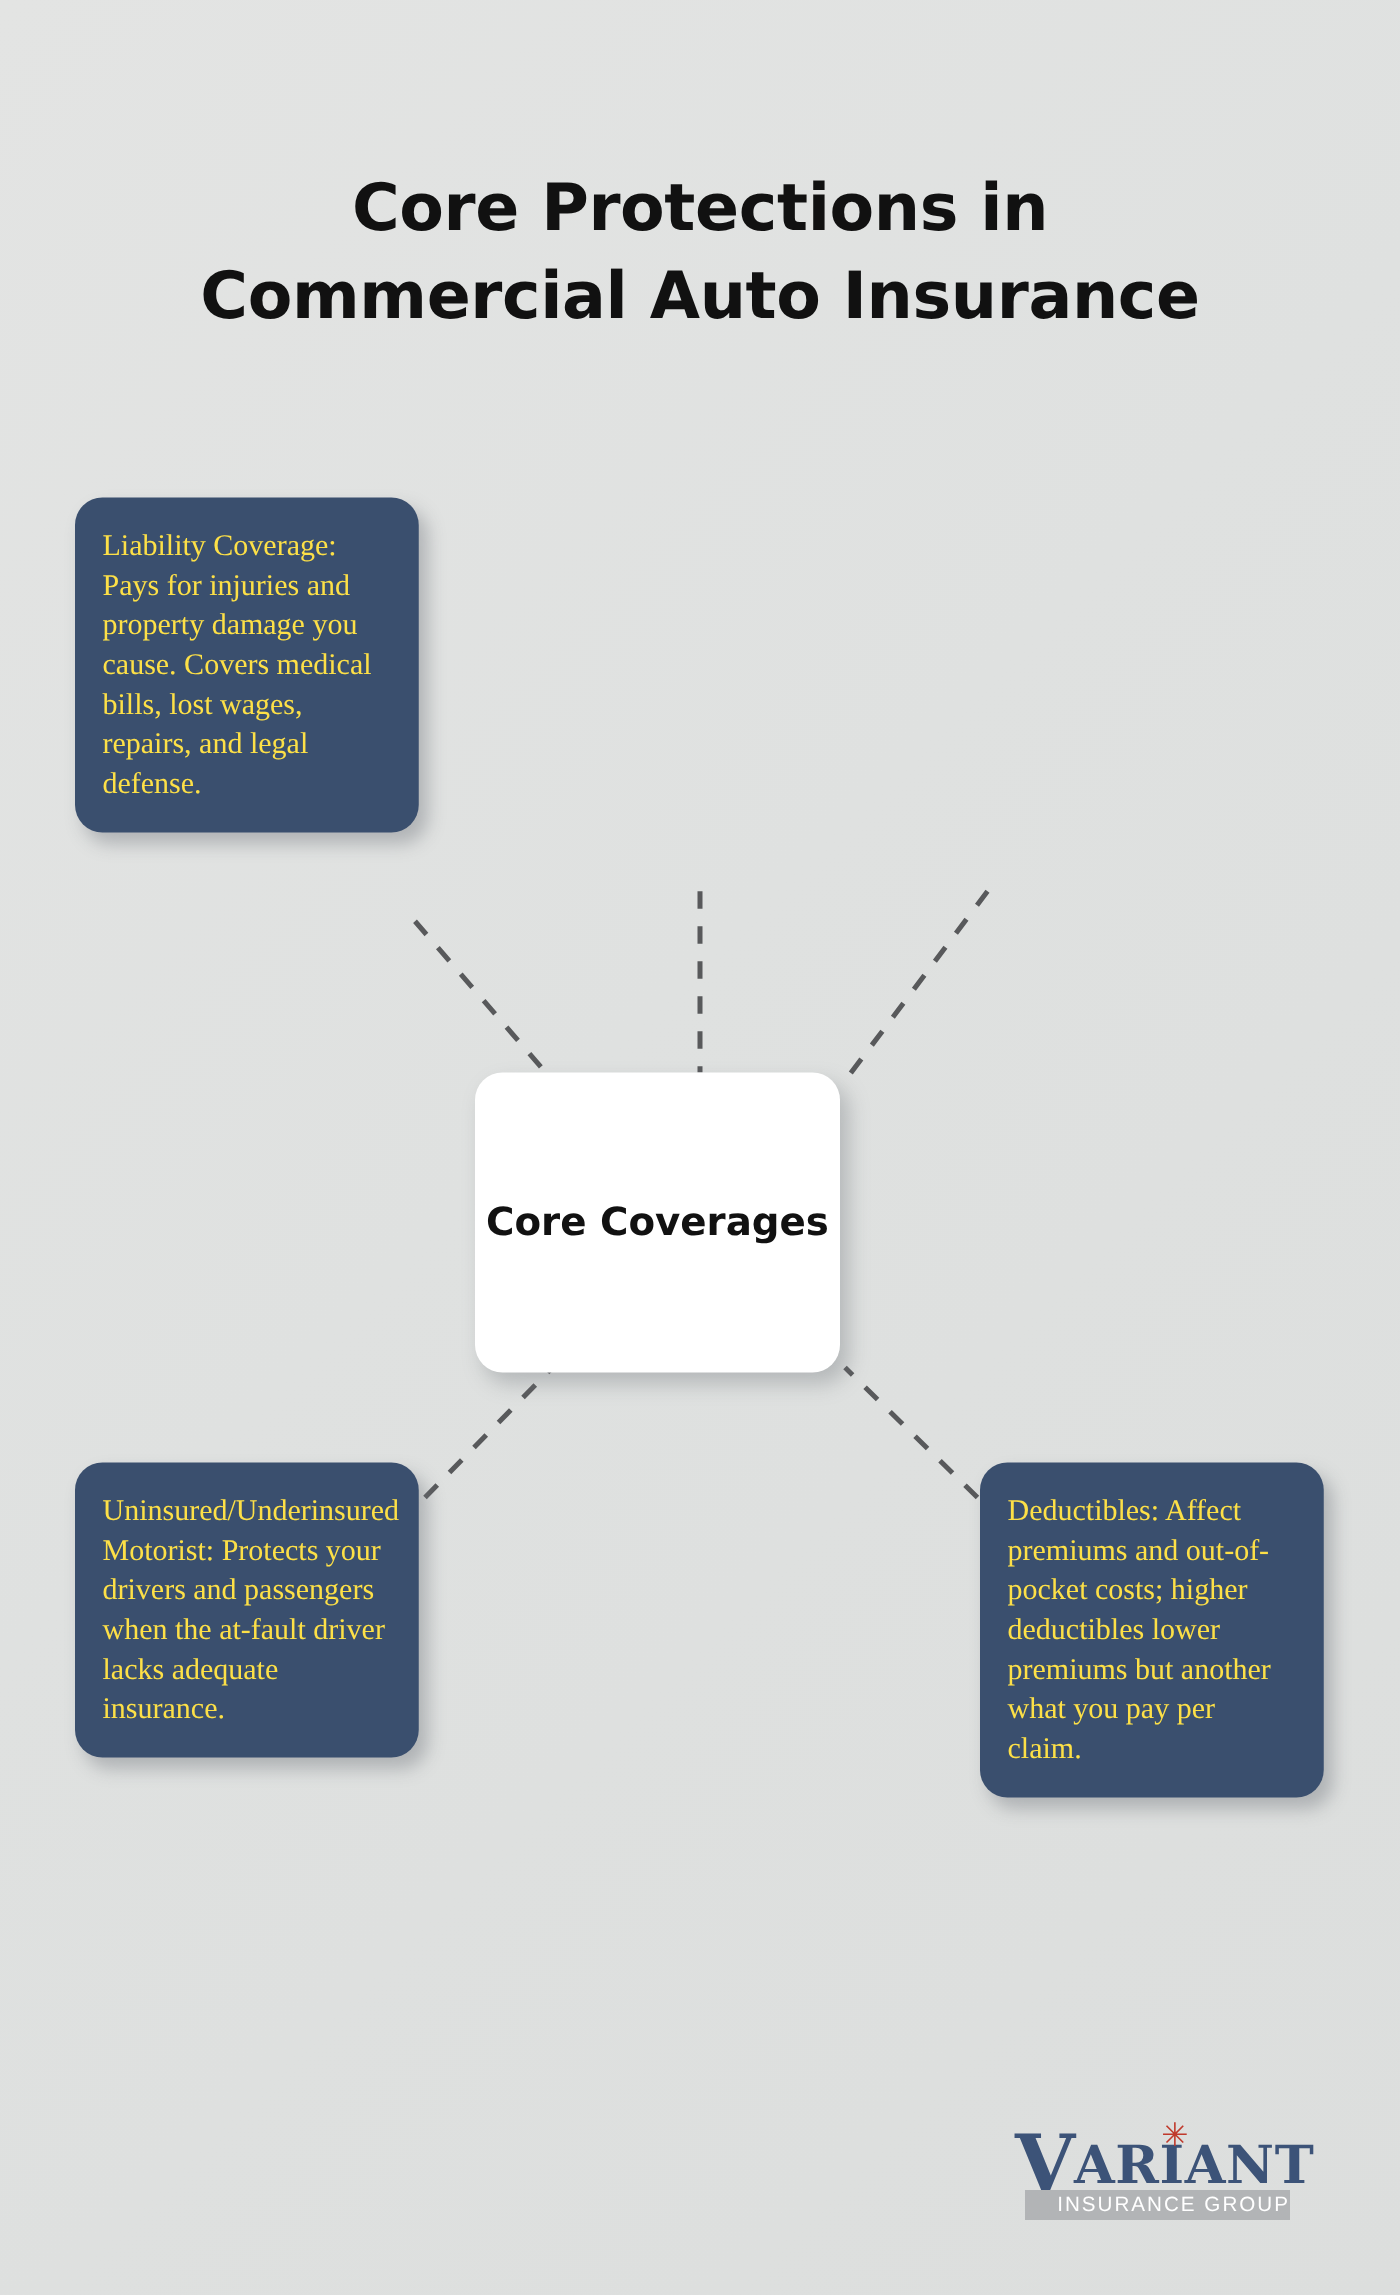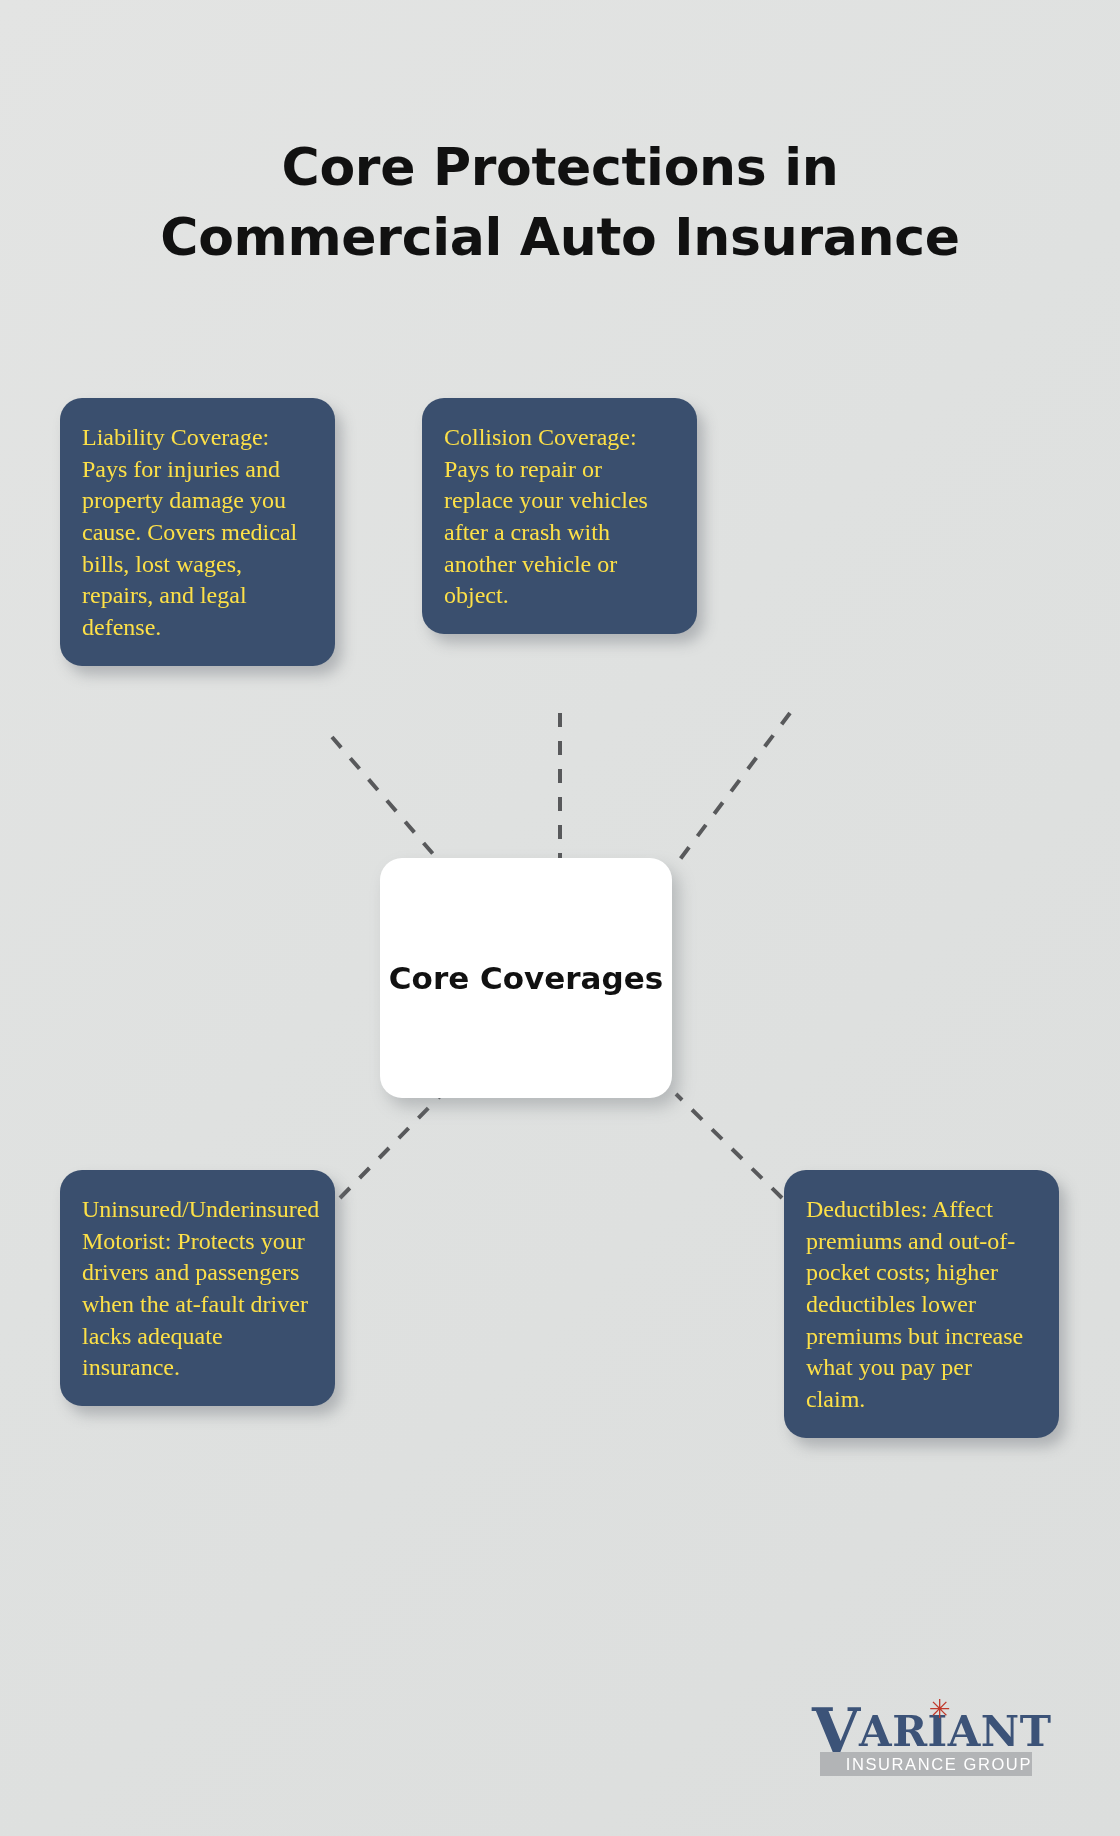"Collision Coverage: Pays to repair" div.node { html: <div>Collision Coverage: Pays to repair or replace your vehicles after a crash with another vehicle or object.</div> -> none }
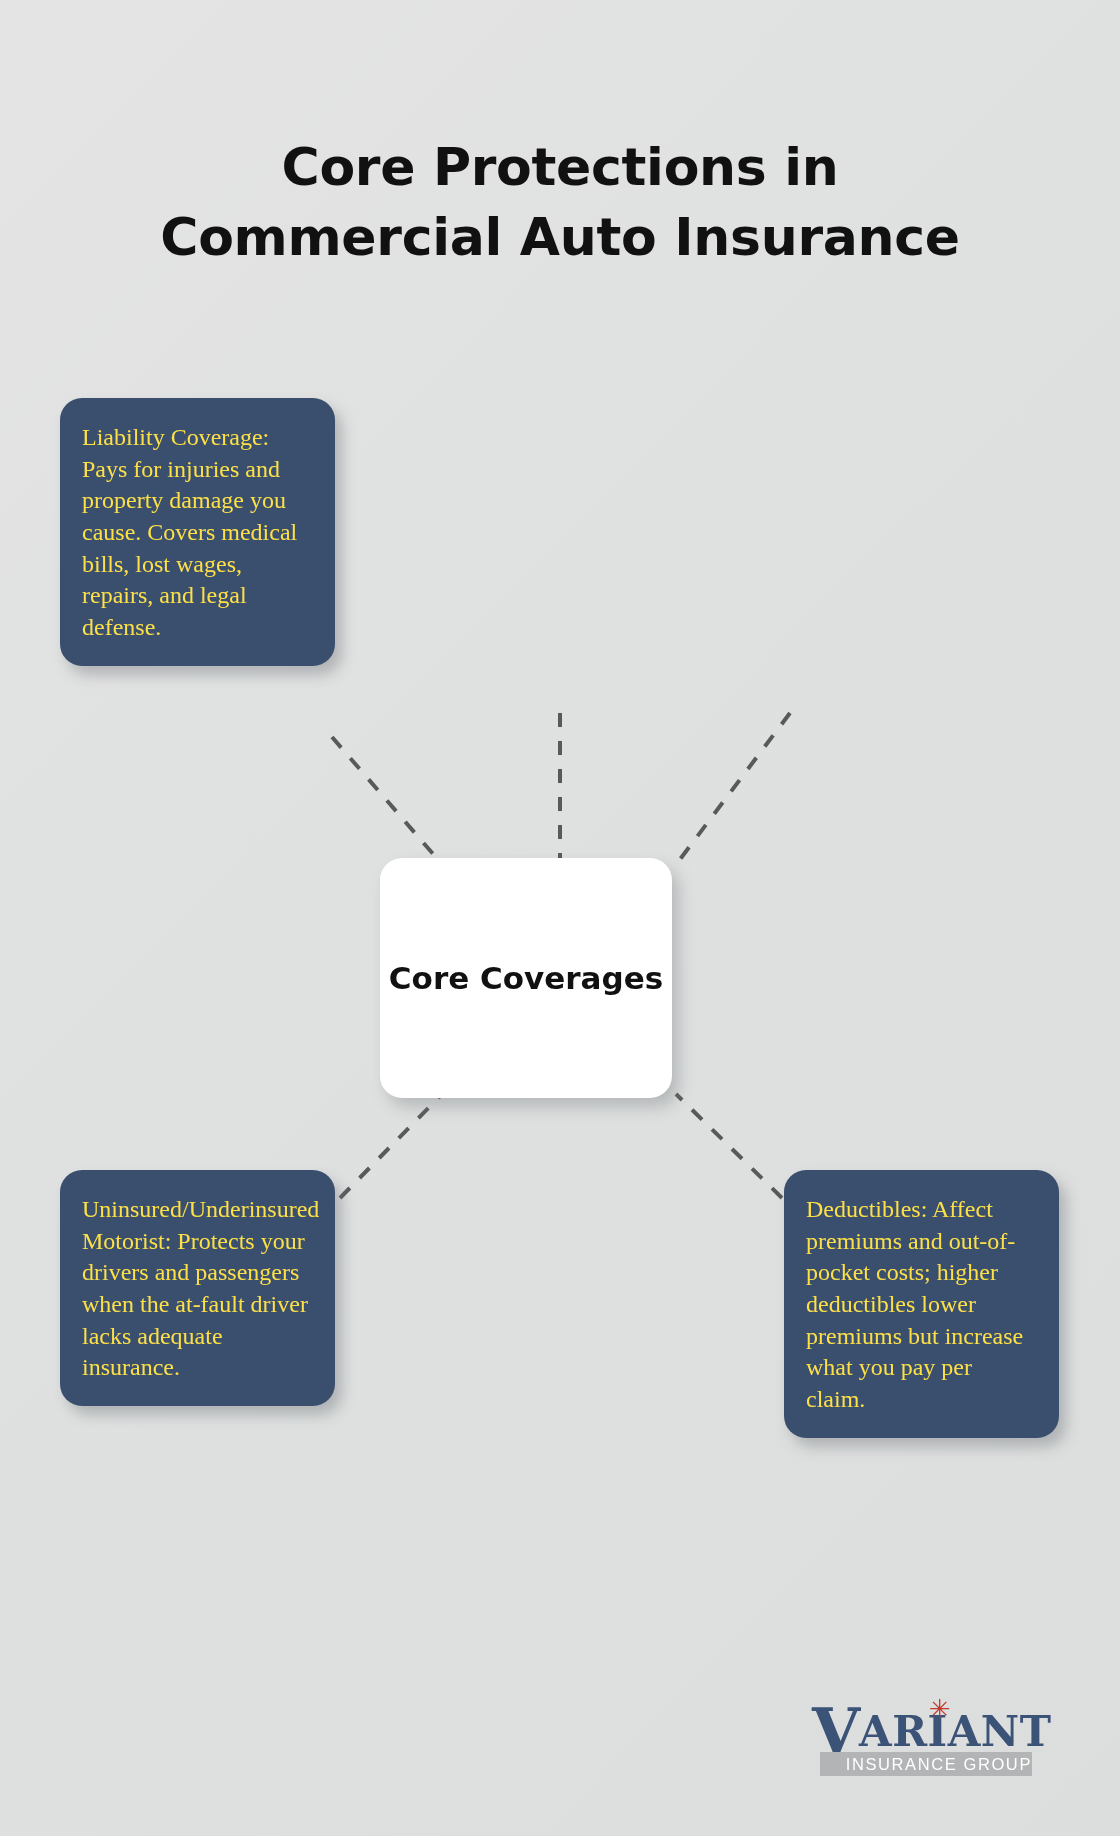"Deductibles: Affect premiums and" div.node { text: increase -> another }
